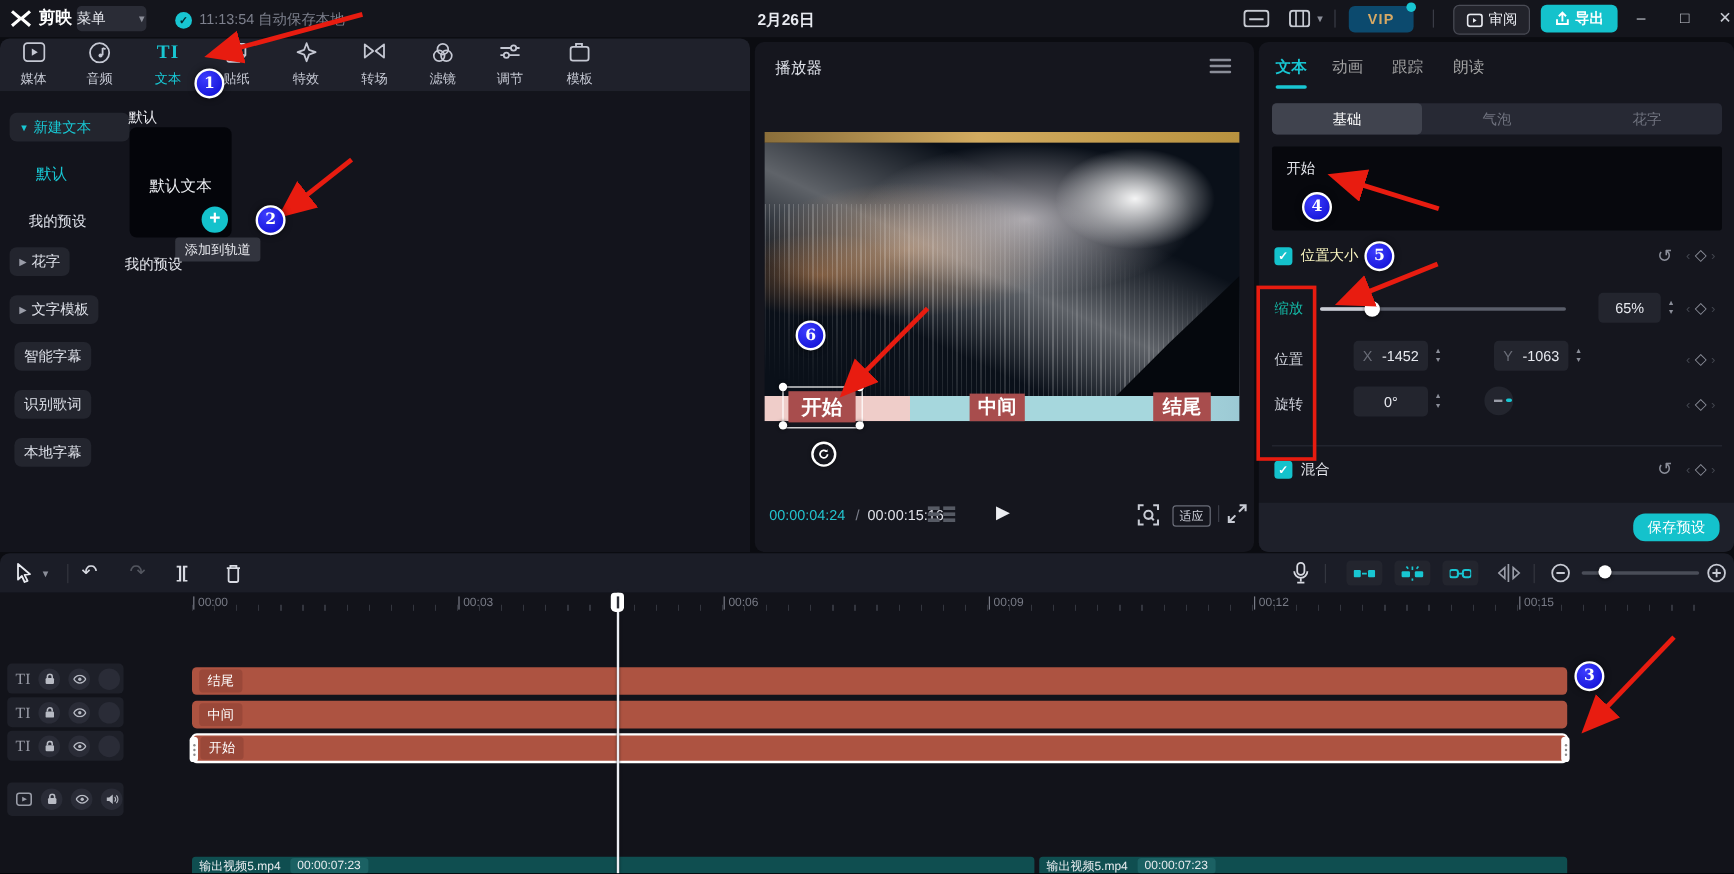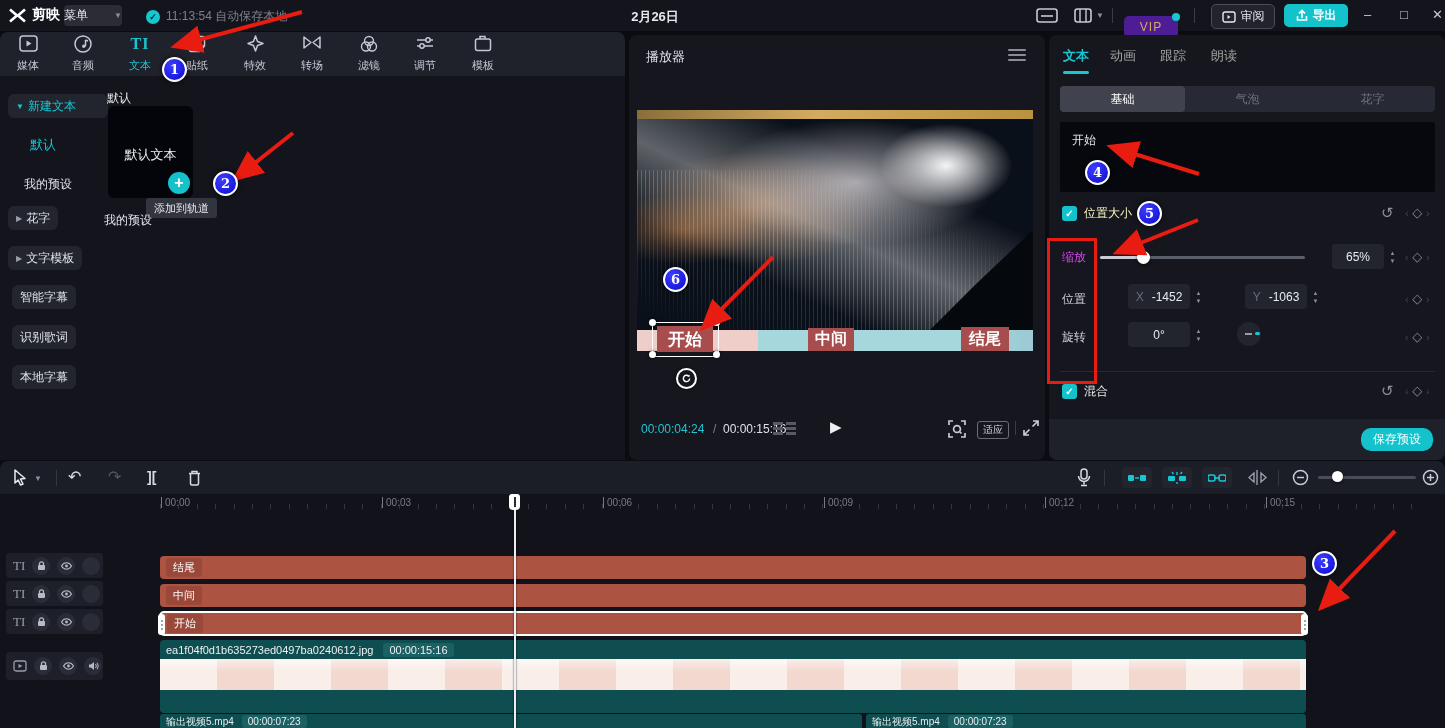"VIP" .vip-chip { background: #4c1d95 -> #0c4a6e; font-weight: normal -> bold; top: 16px -> 5px }
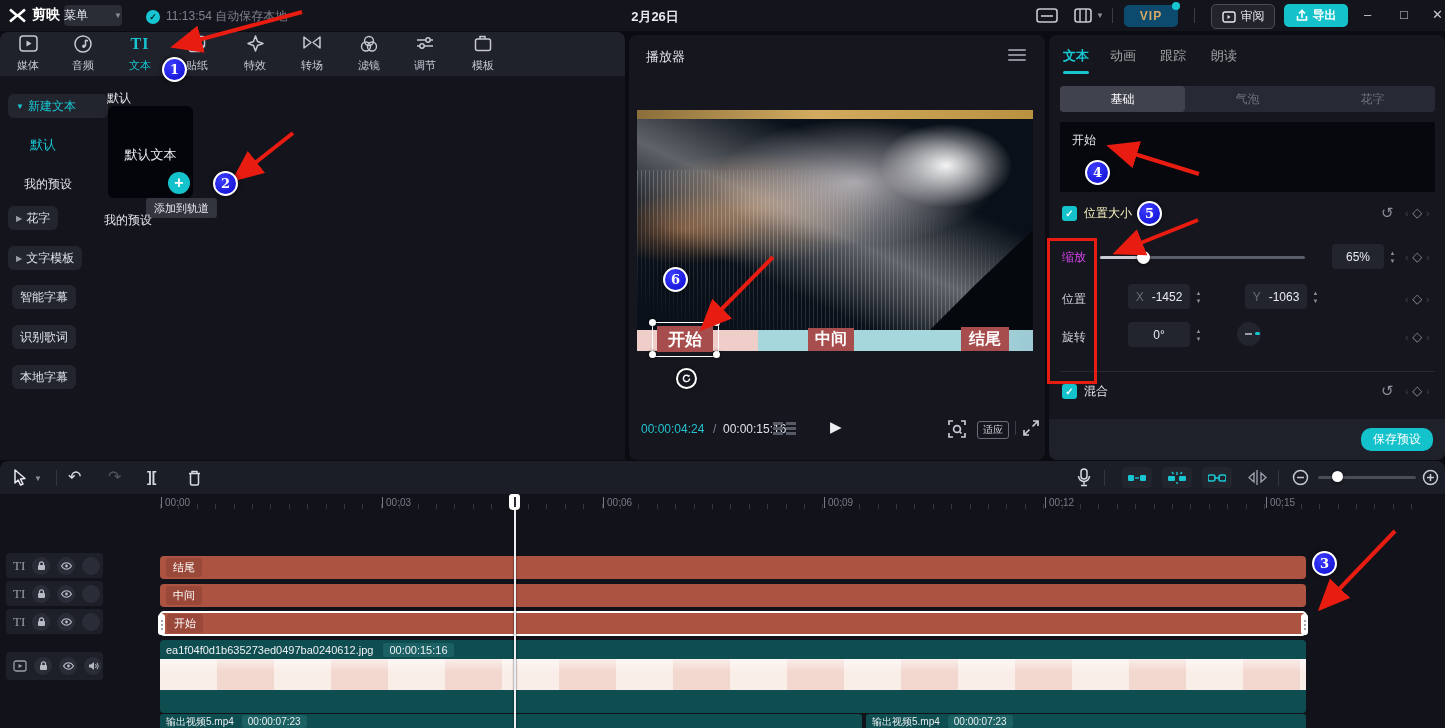"缩放" span.abs { color: #d946ef -> #14b8a6 }
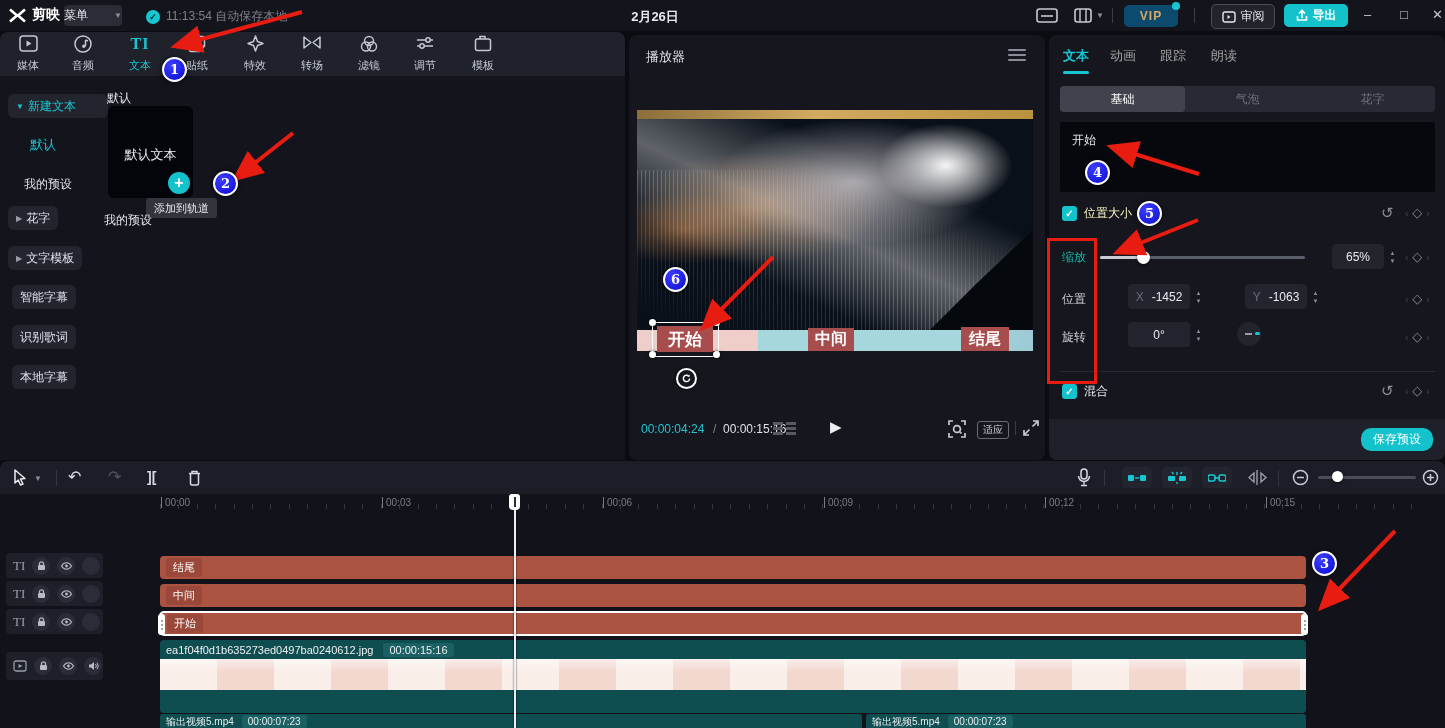"ea1f04f0d1b635273ed0497ba0240612.jpg" div.vclip { html: <div> <div> <span>ea1f04f0d1b635273ed0497ba0240612.jpg</span> <span>00:00:15:16</span> </div> <div></div> <div></div> </div> -> none }
